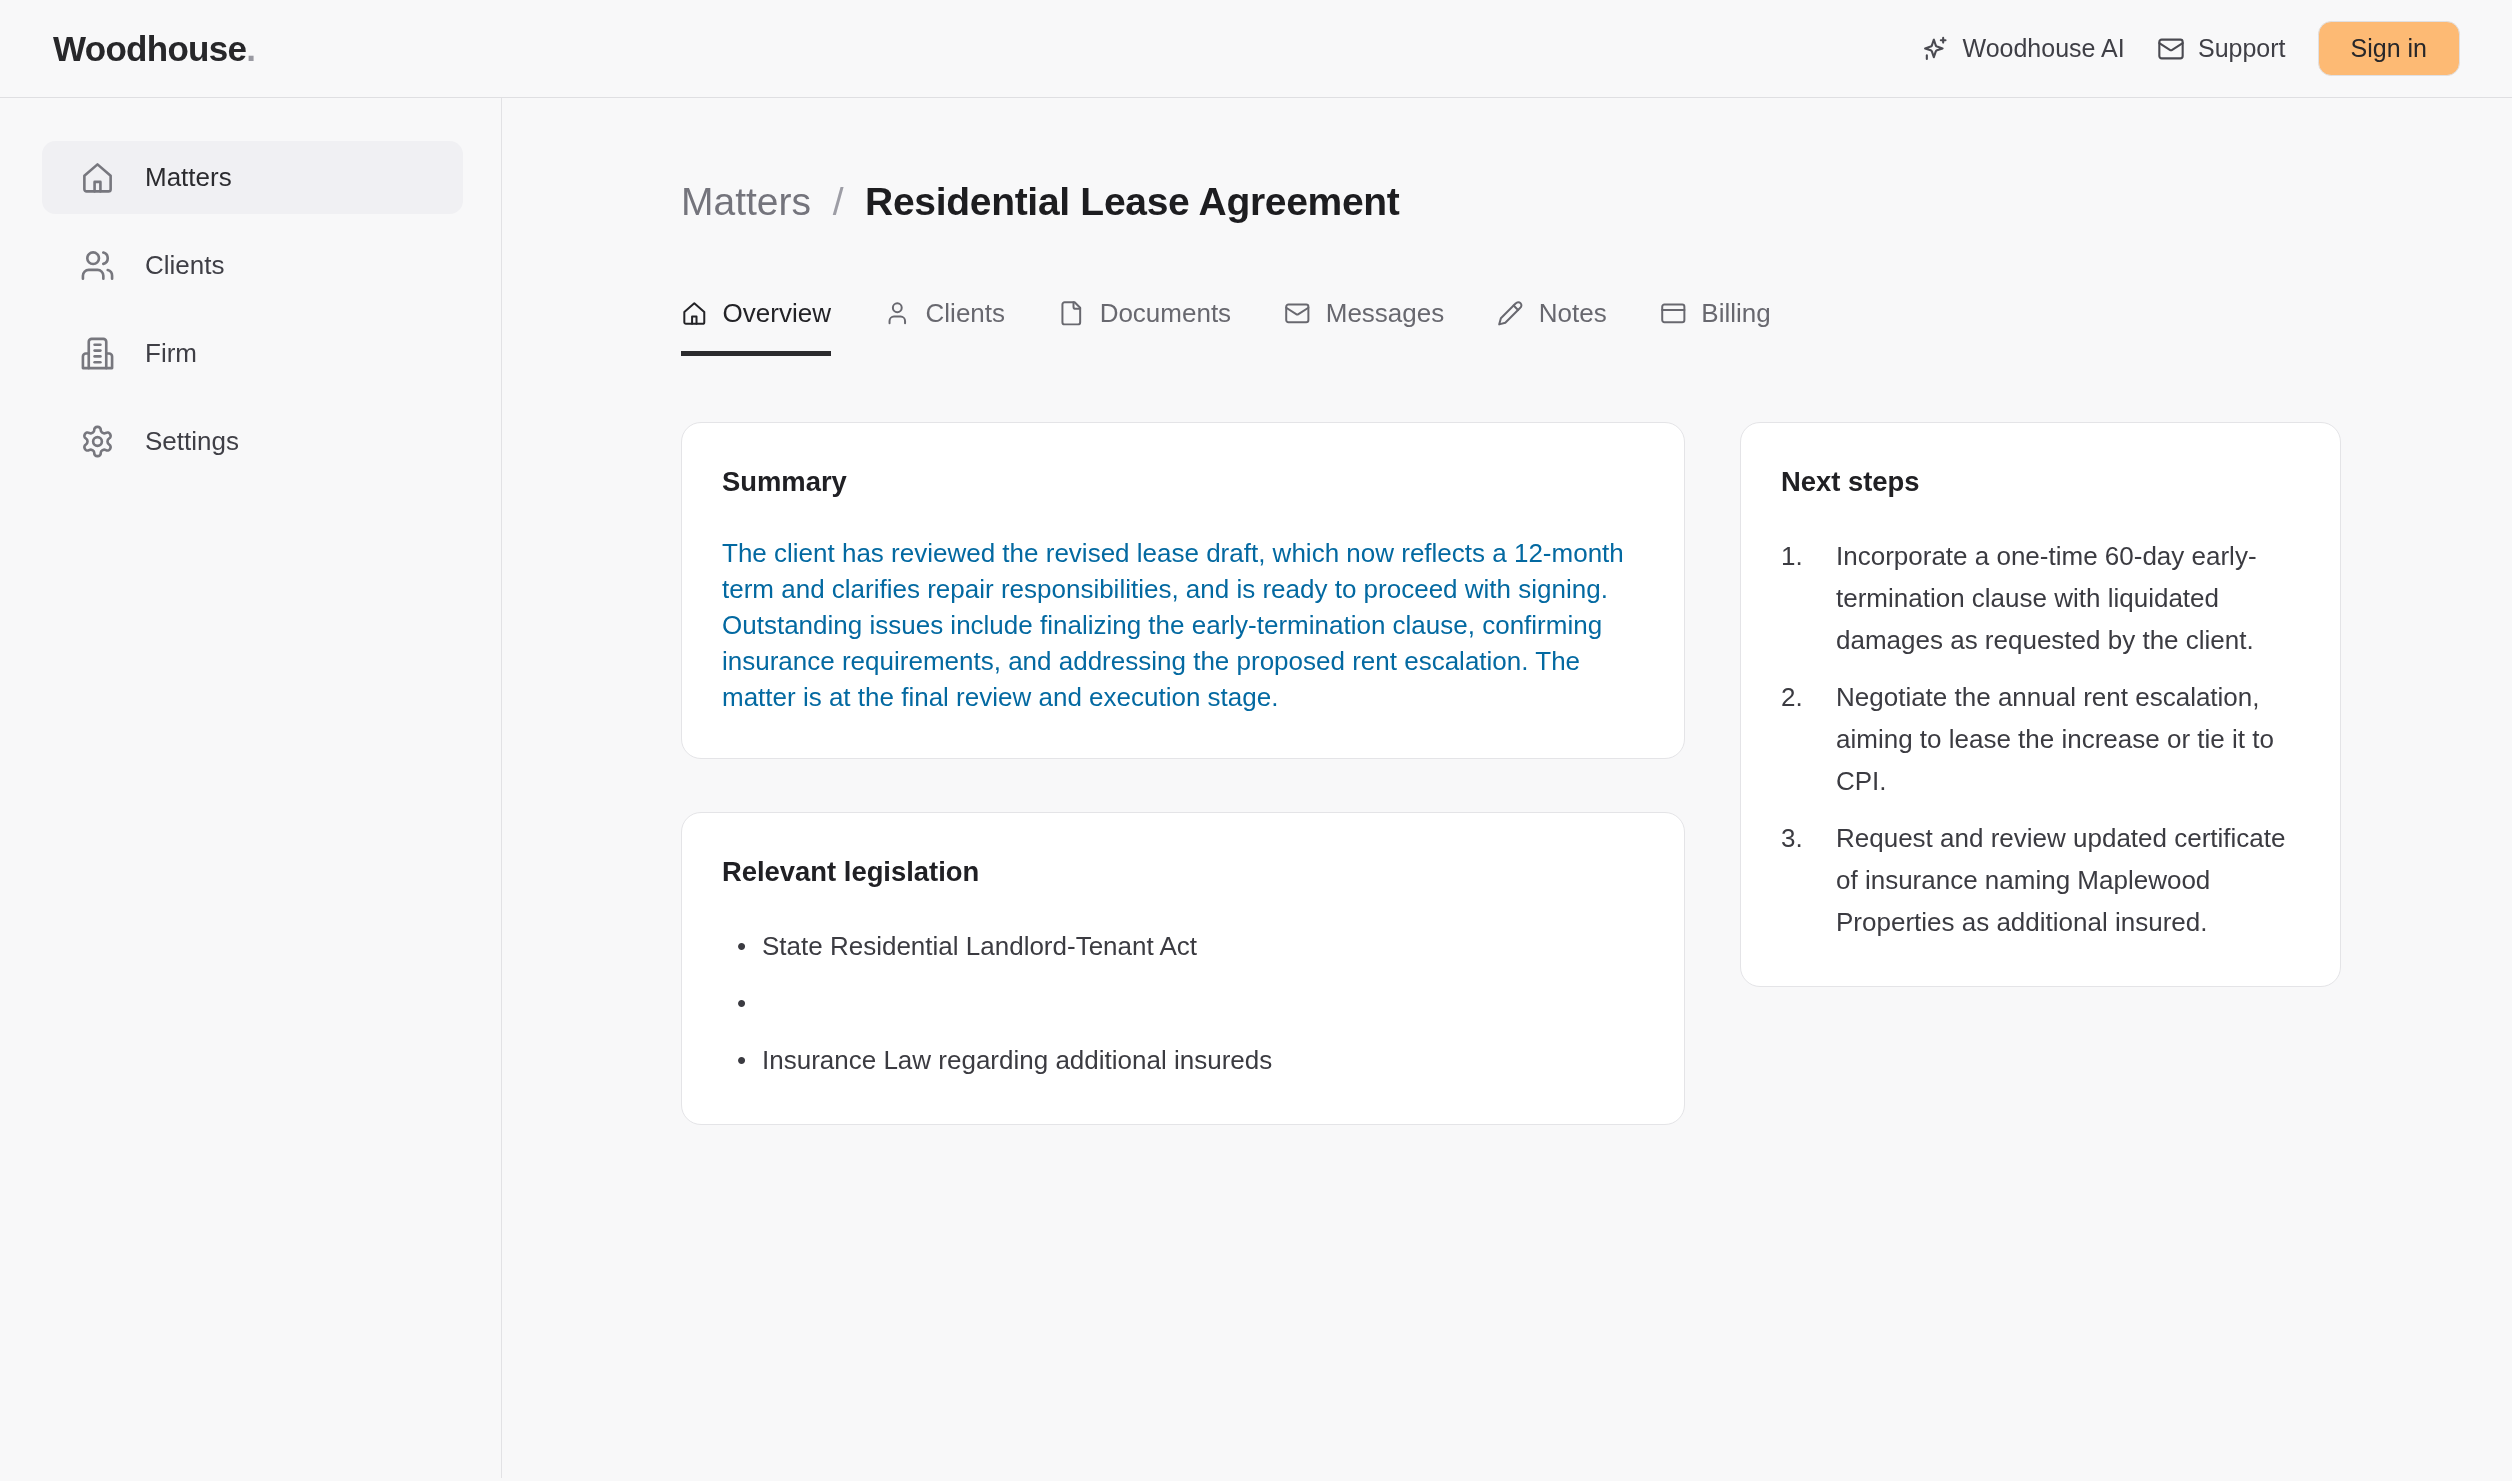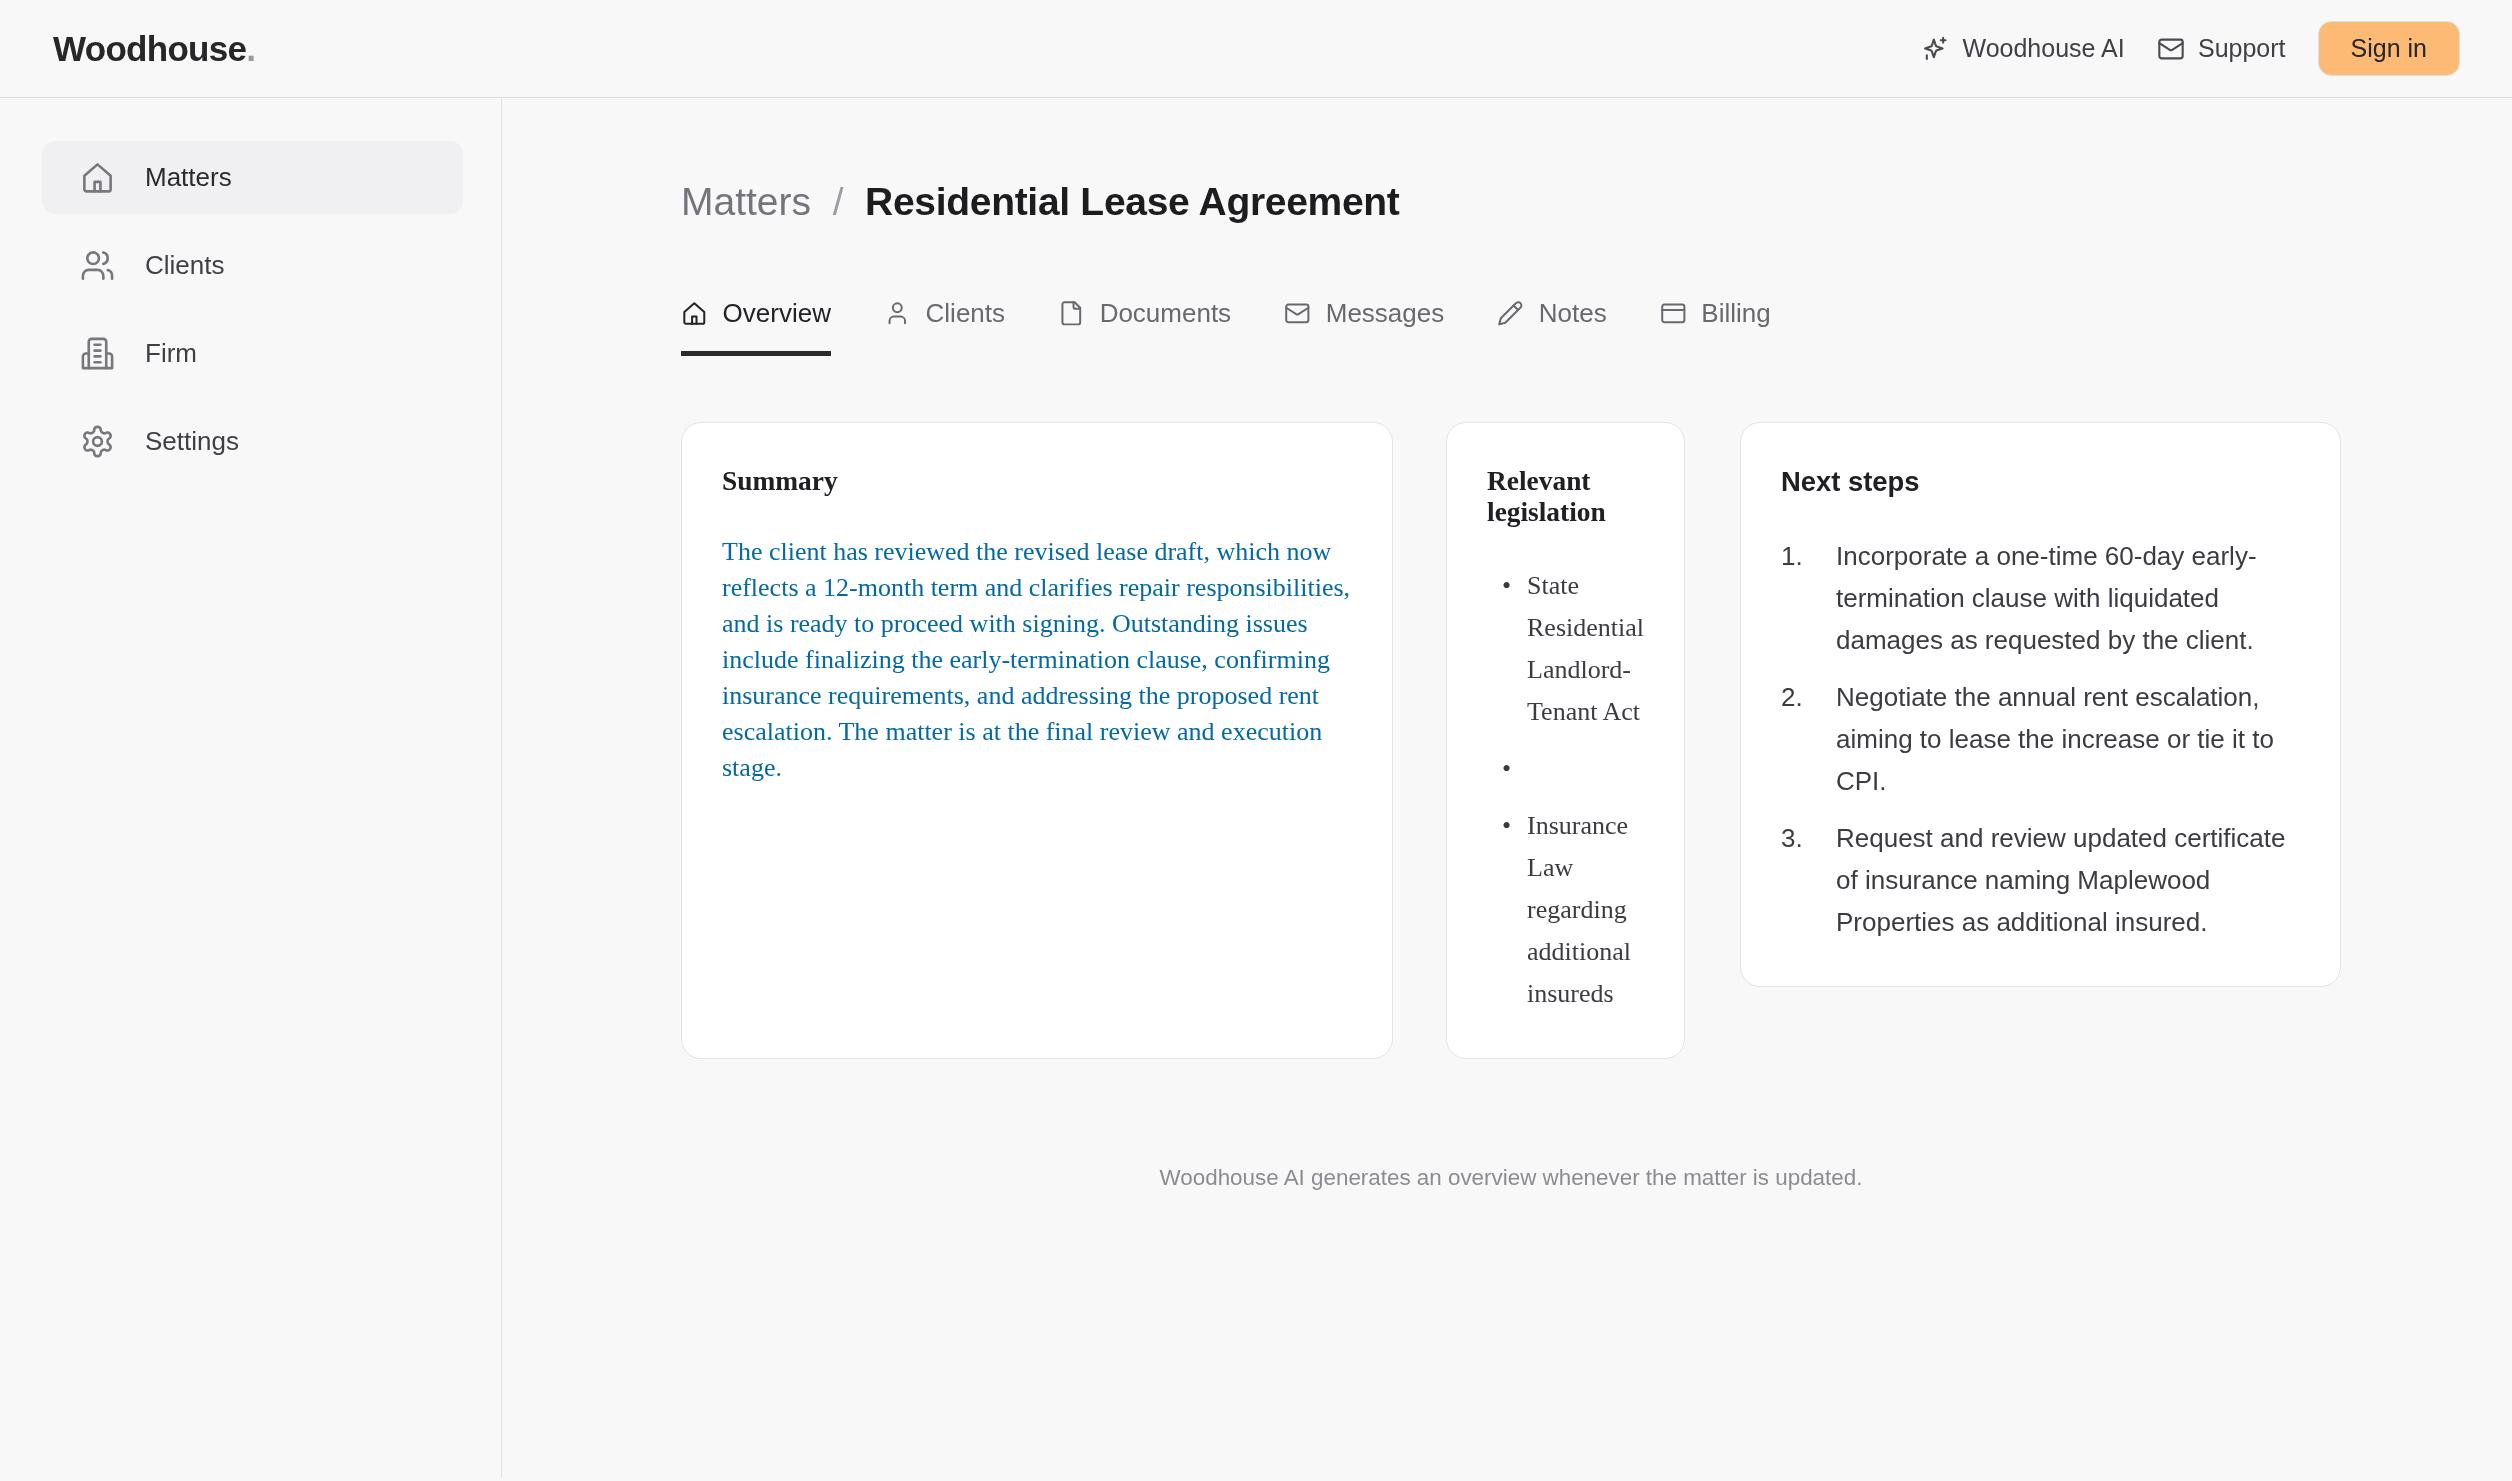"Summary" .col-left { flex-direction: row -> column; font-family: Liberation Serif, serif -> none }
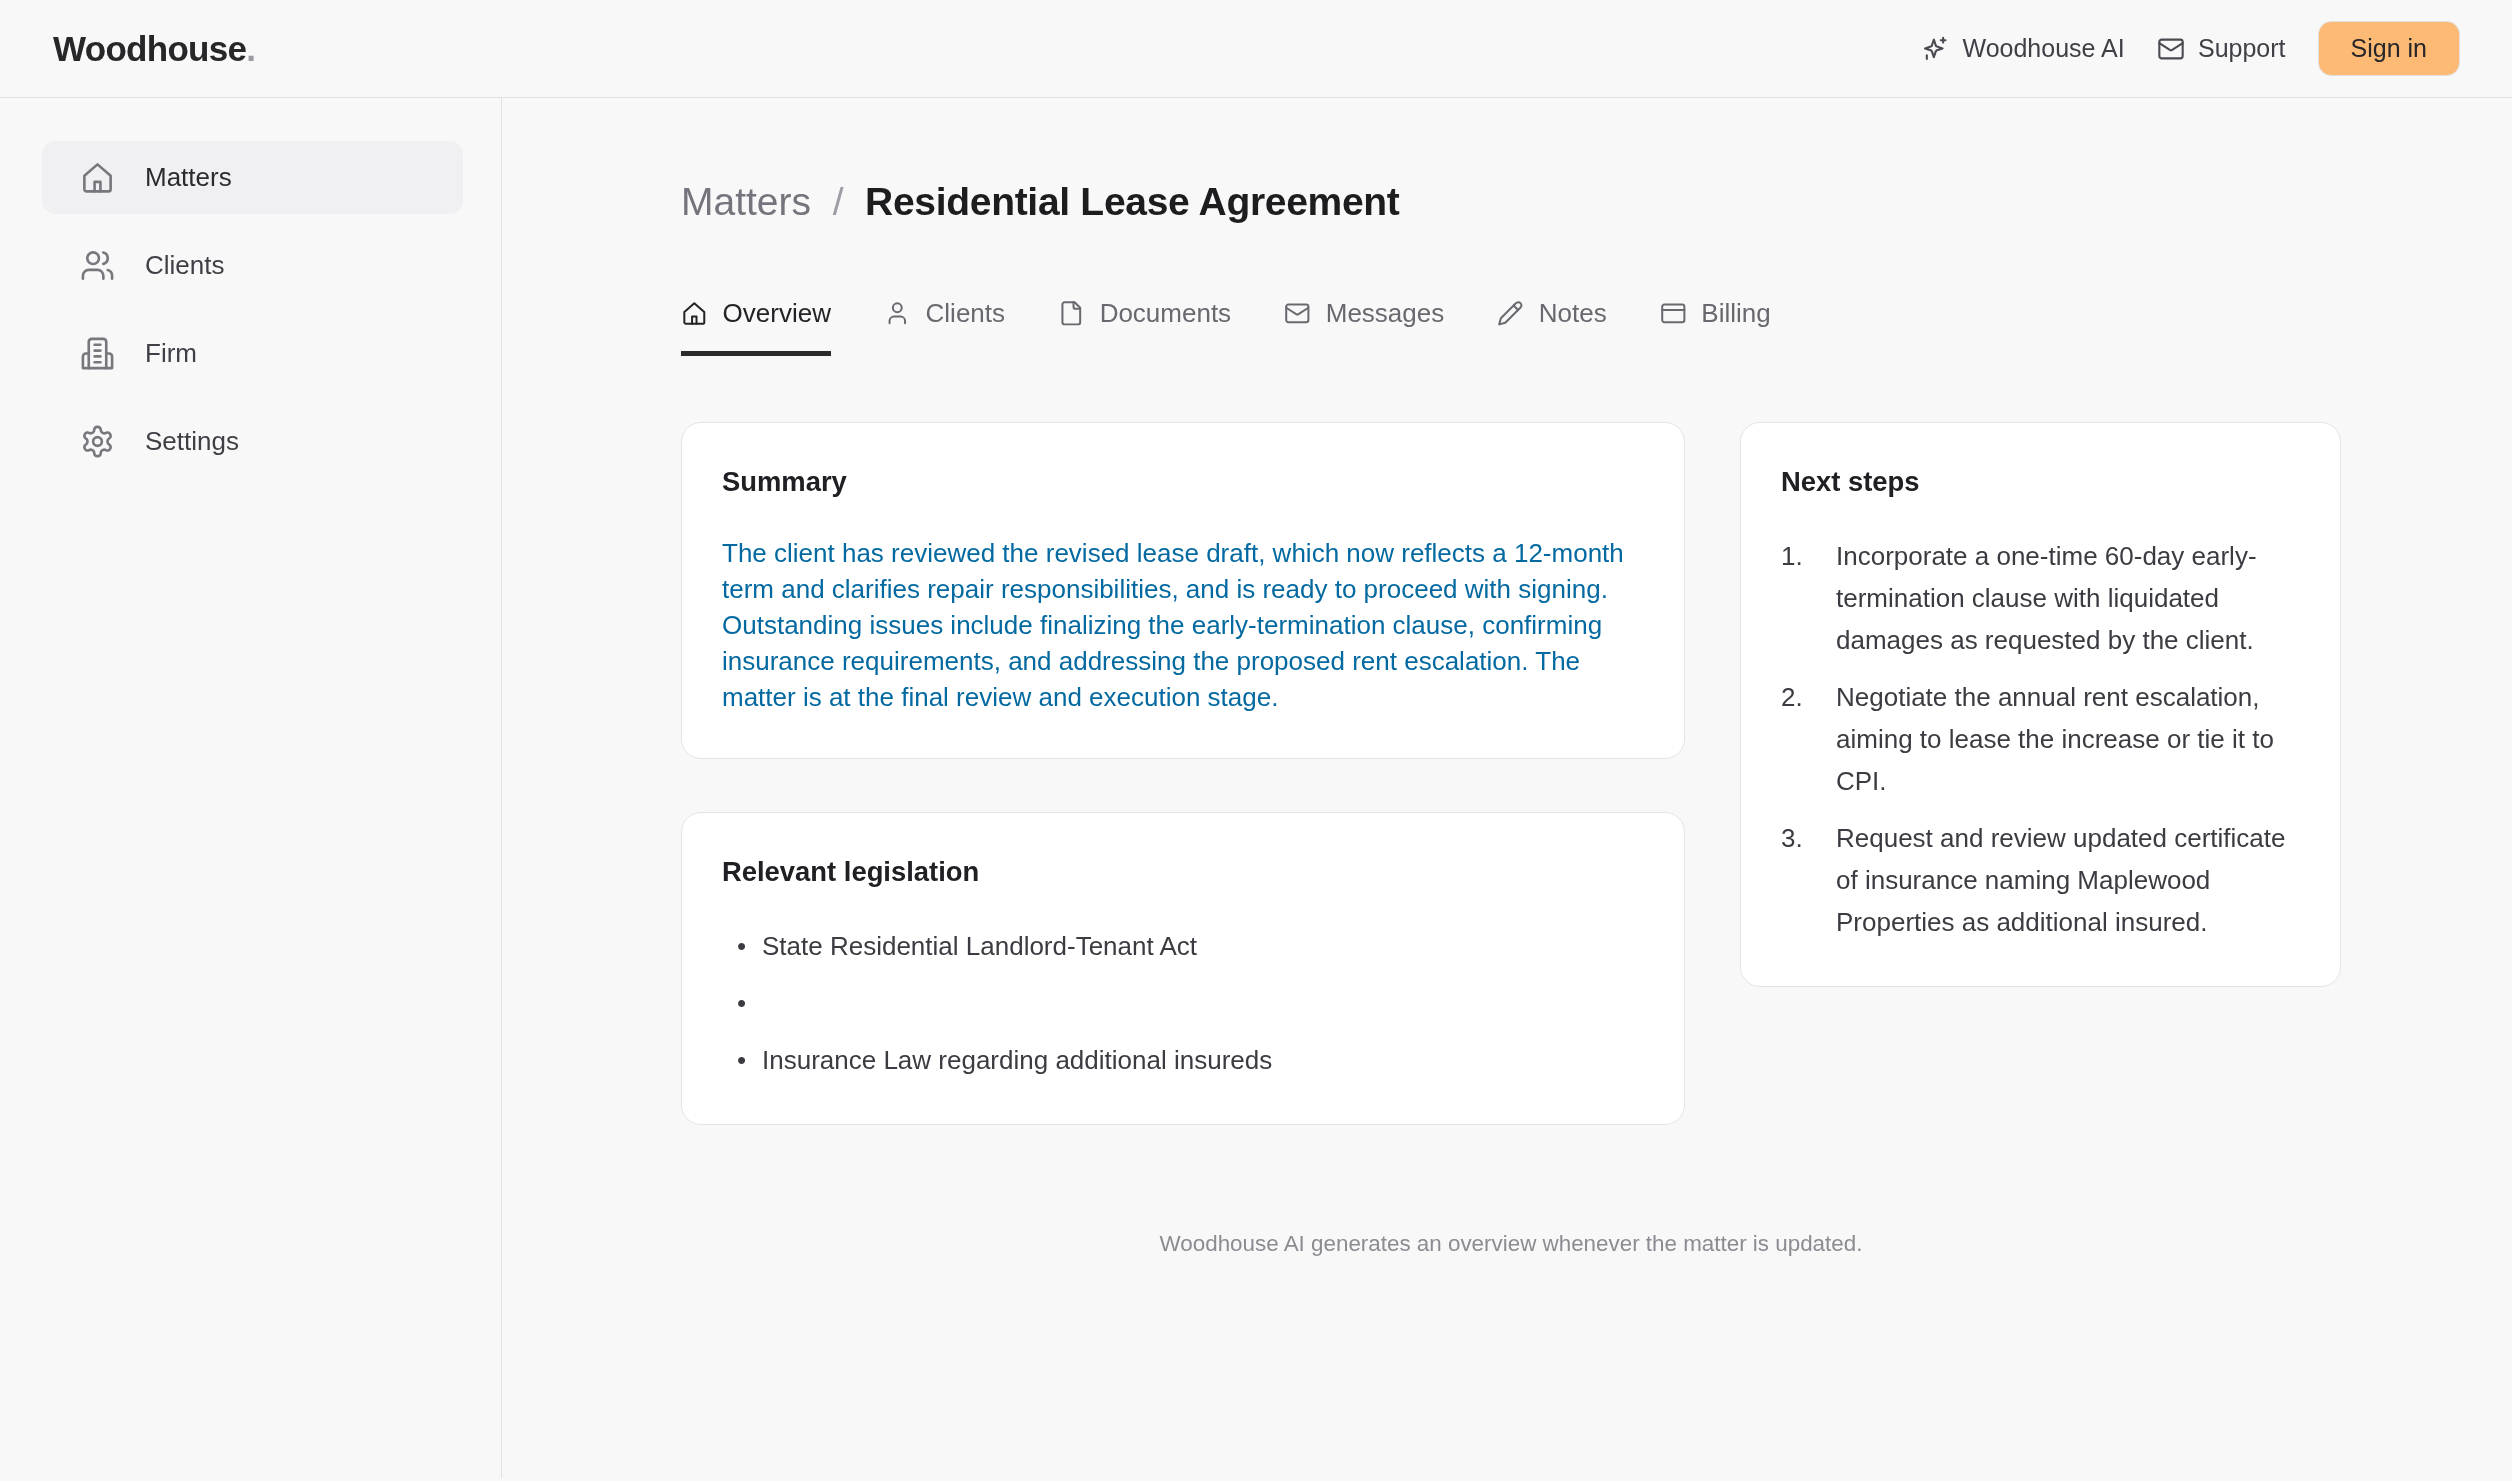"Woodhouse AI generates an overview" div.footer-note { html: <div>Woodhouse AI generates an overview whenever the matter is updated.</div> -> none }
